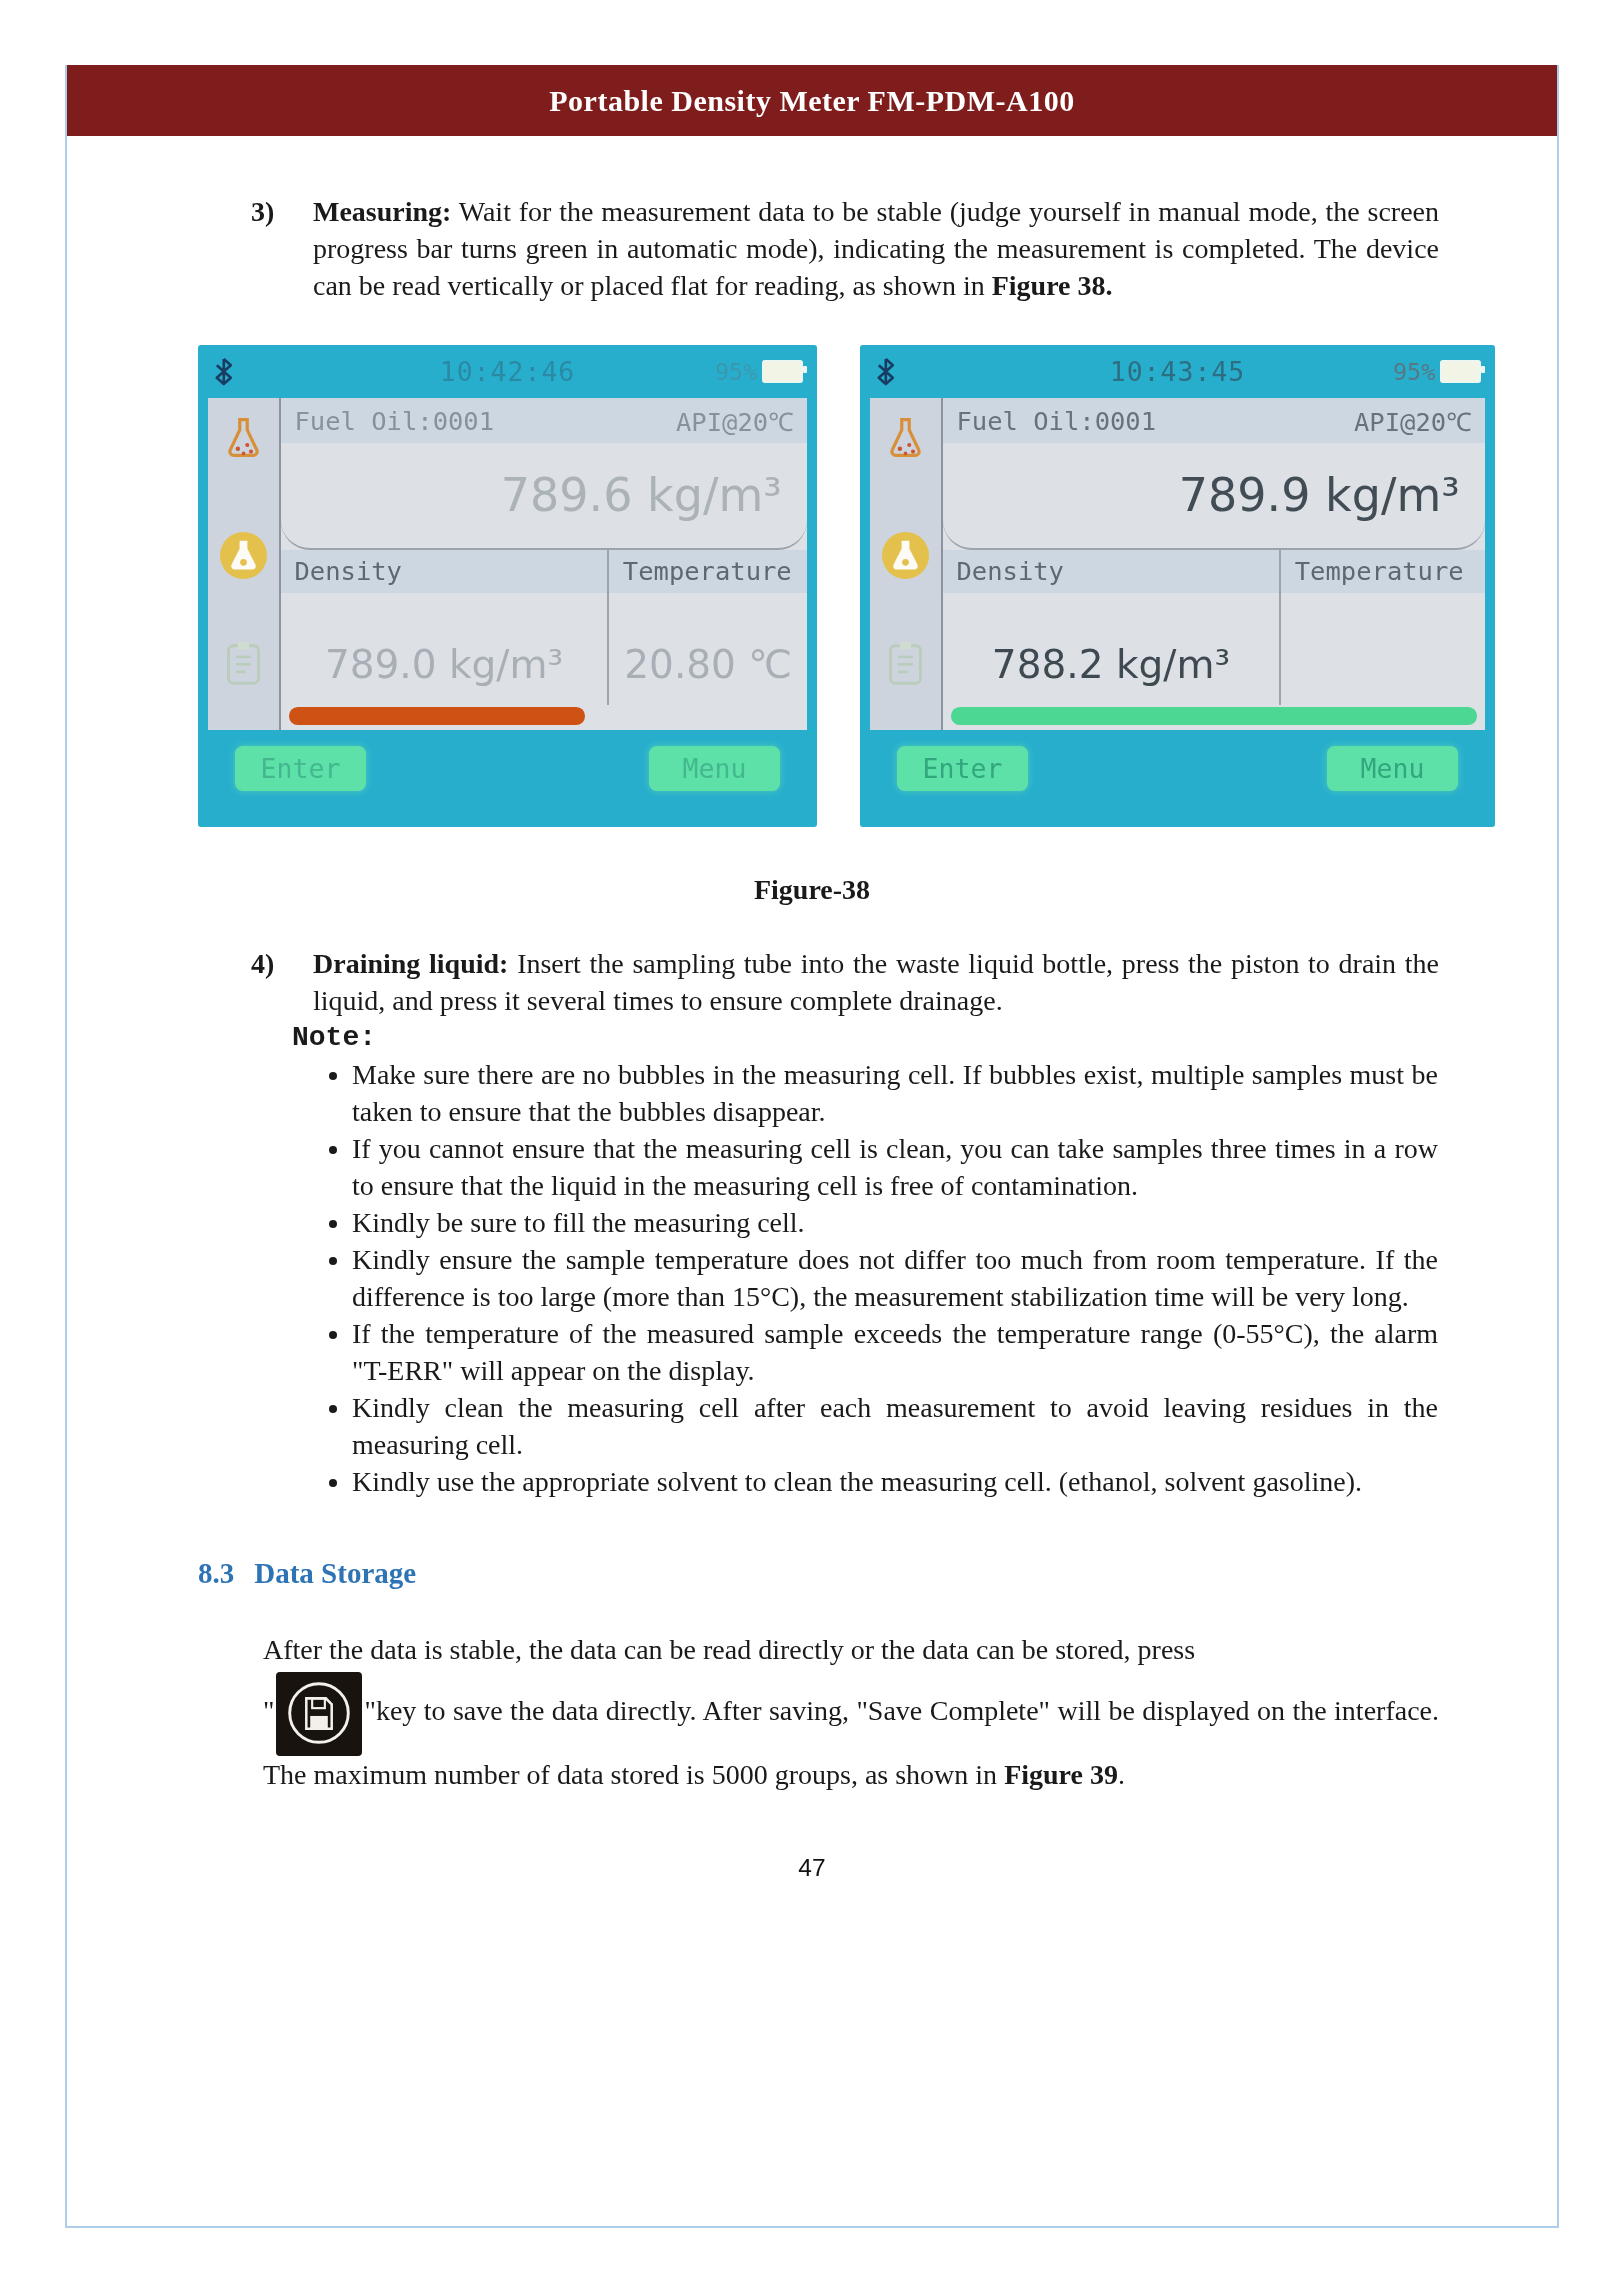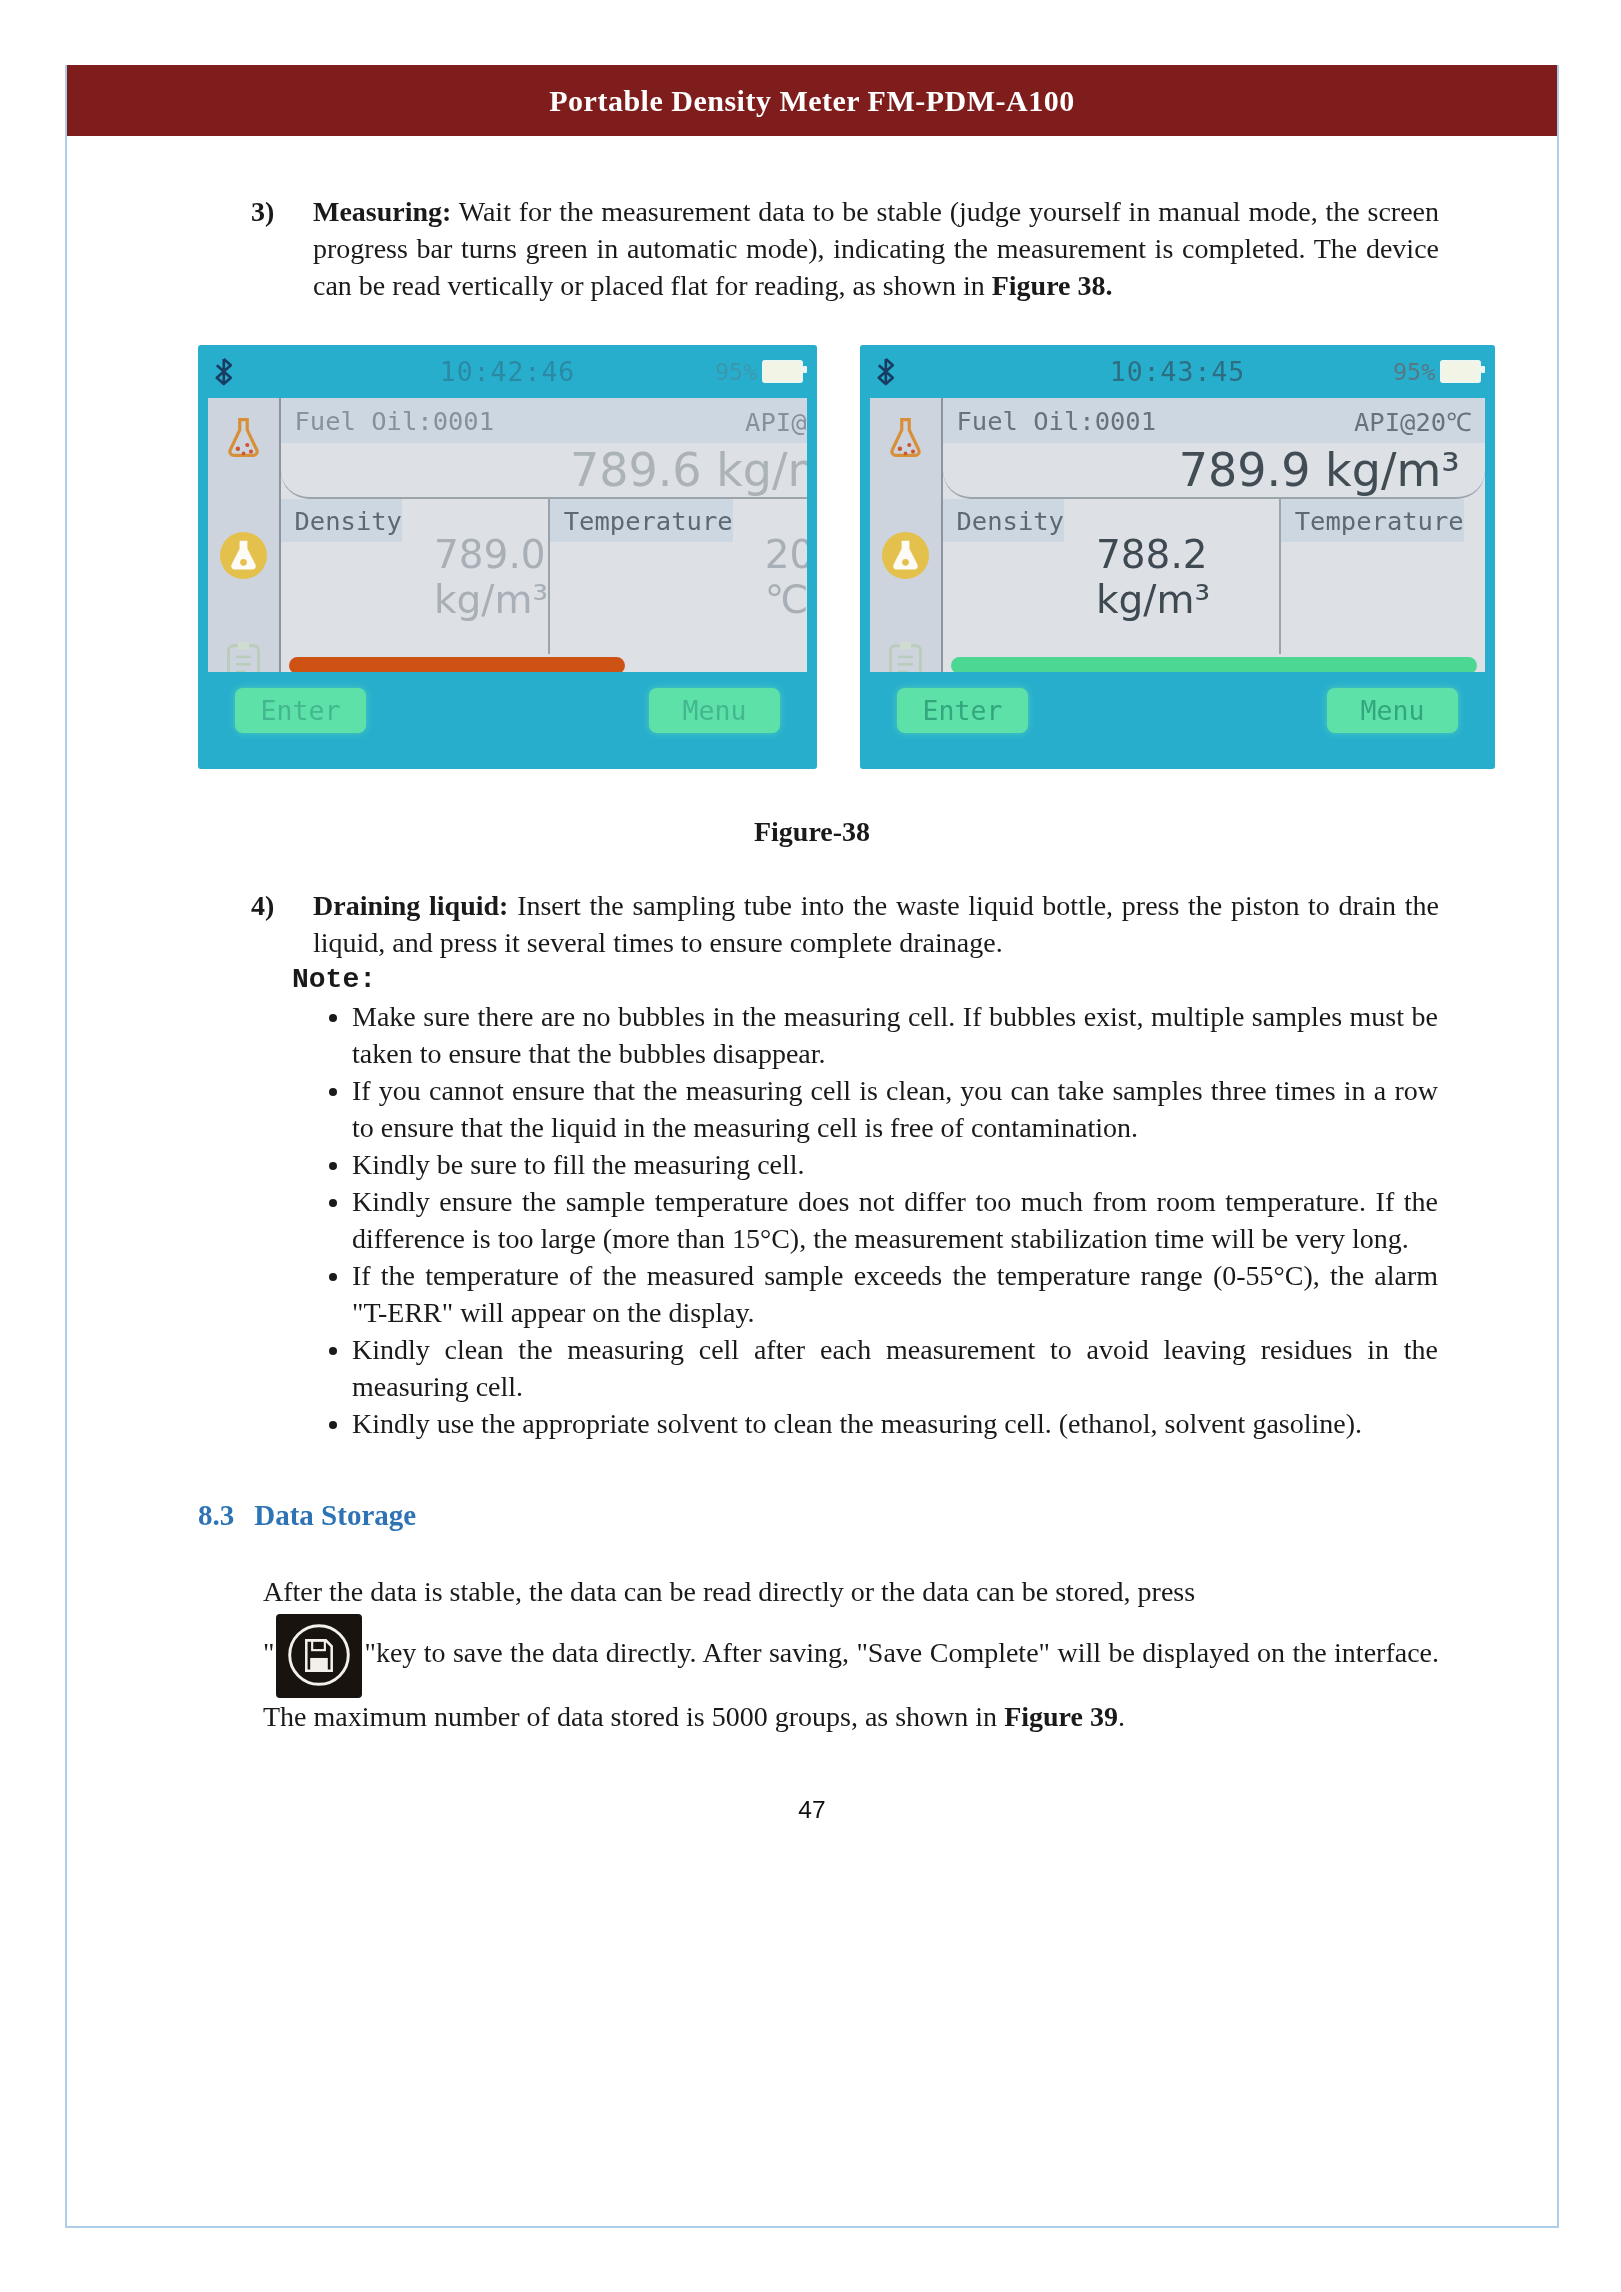"10:42:46" .device { height: 424px -> 482px }
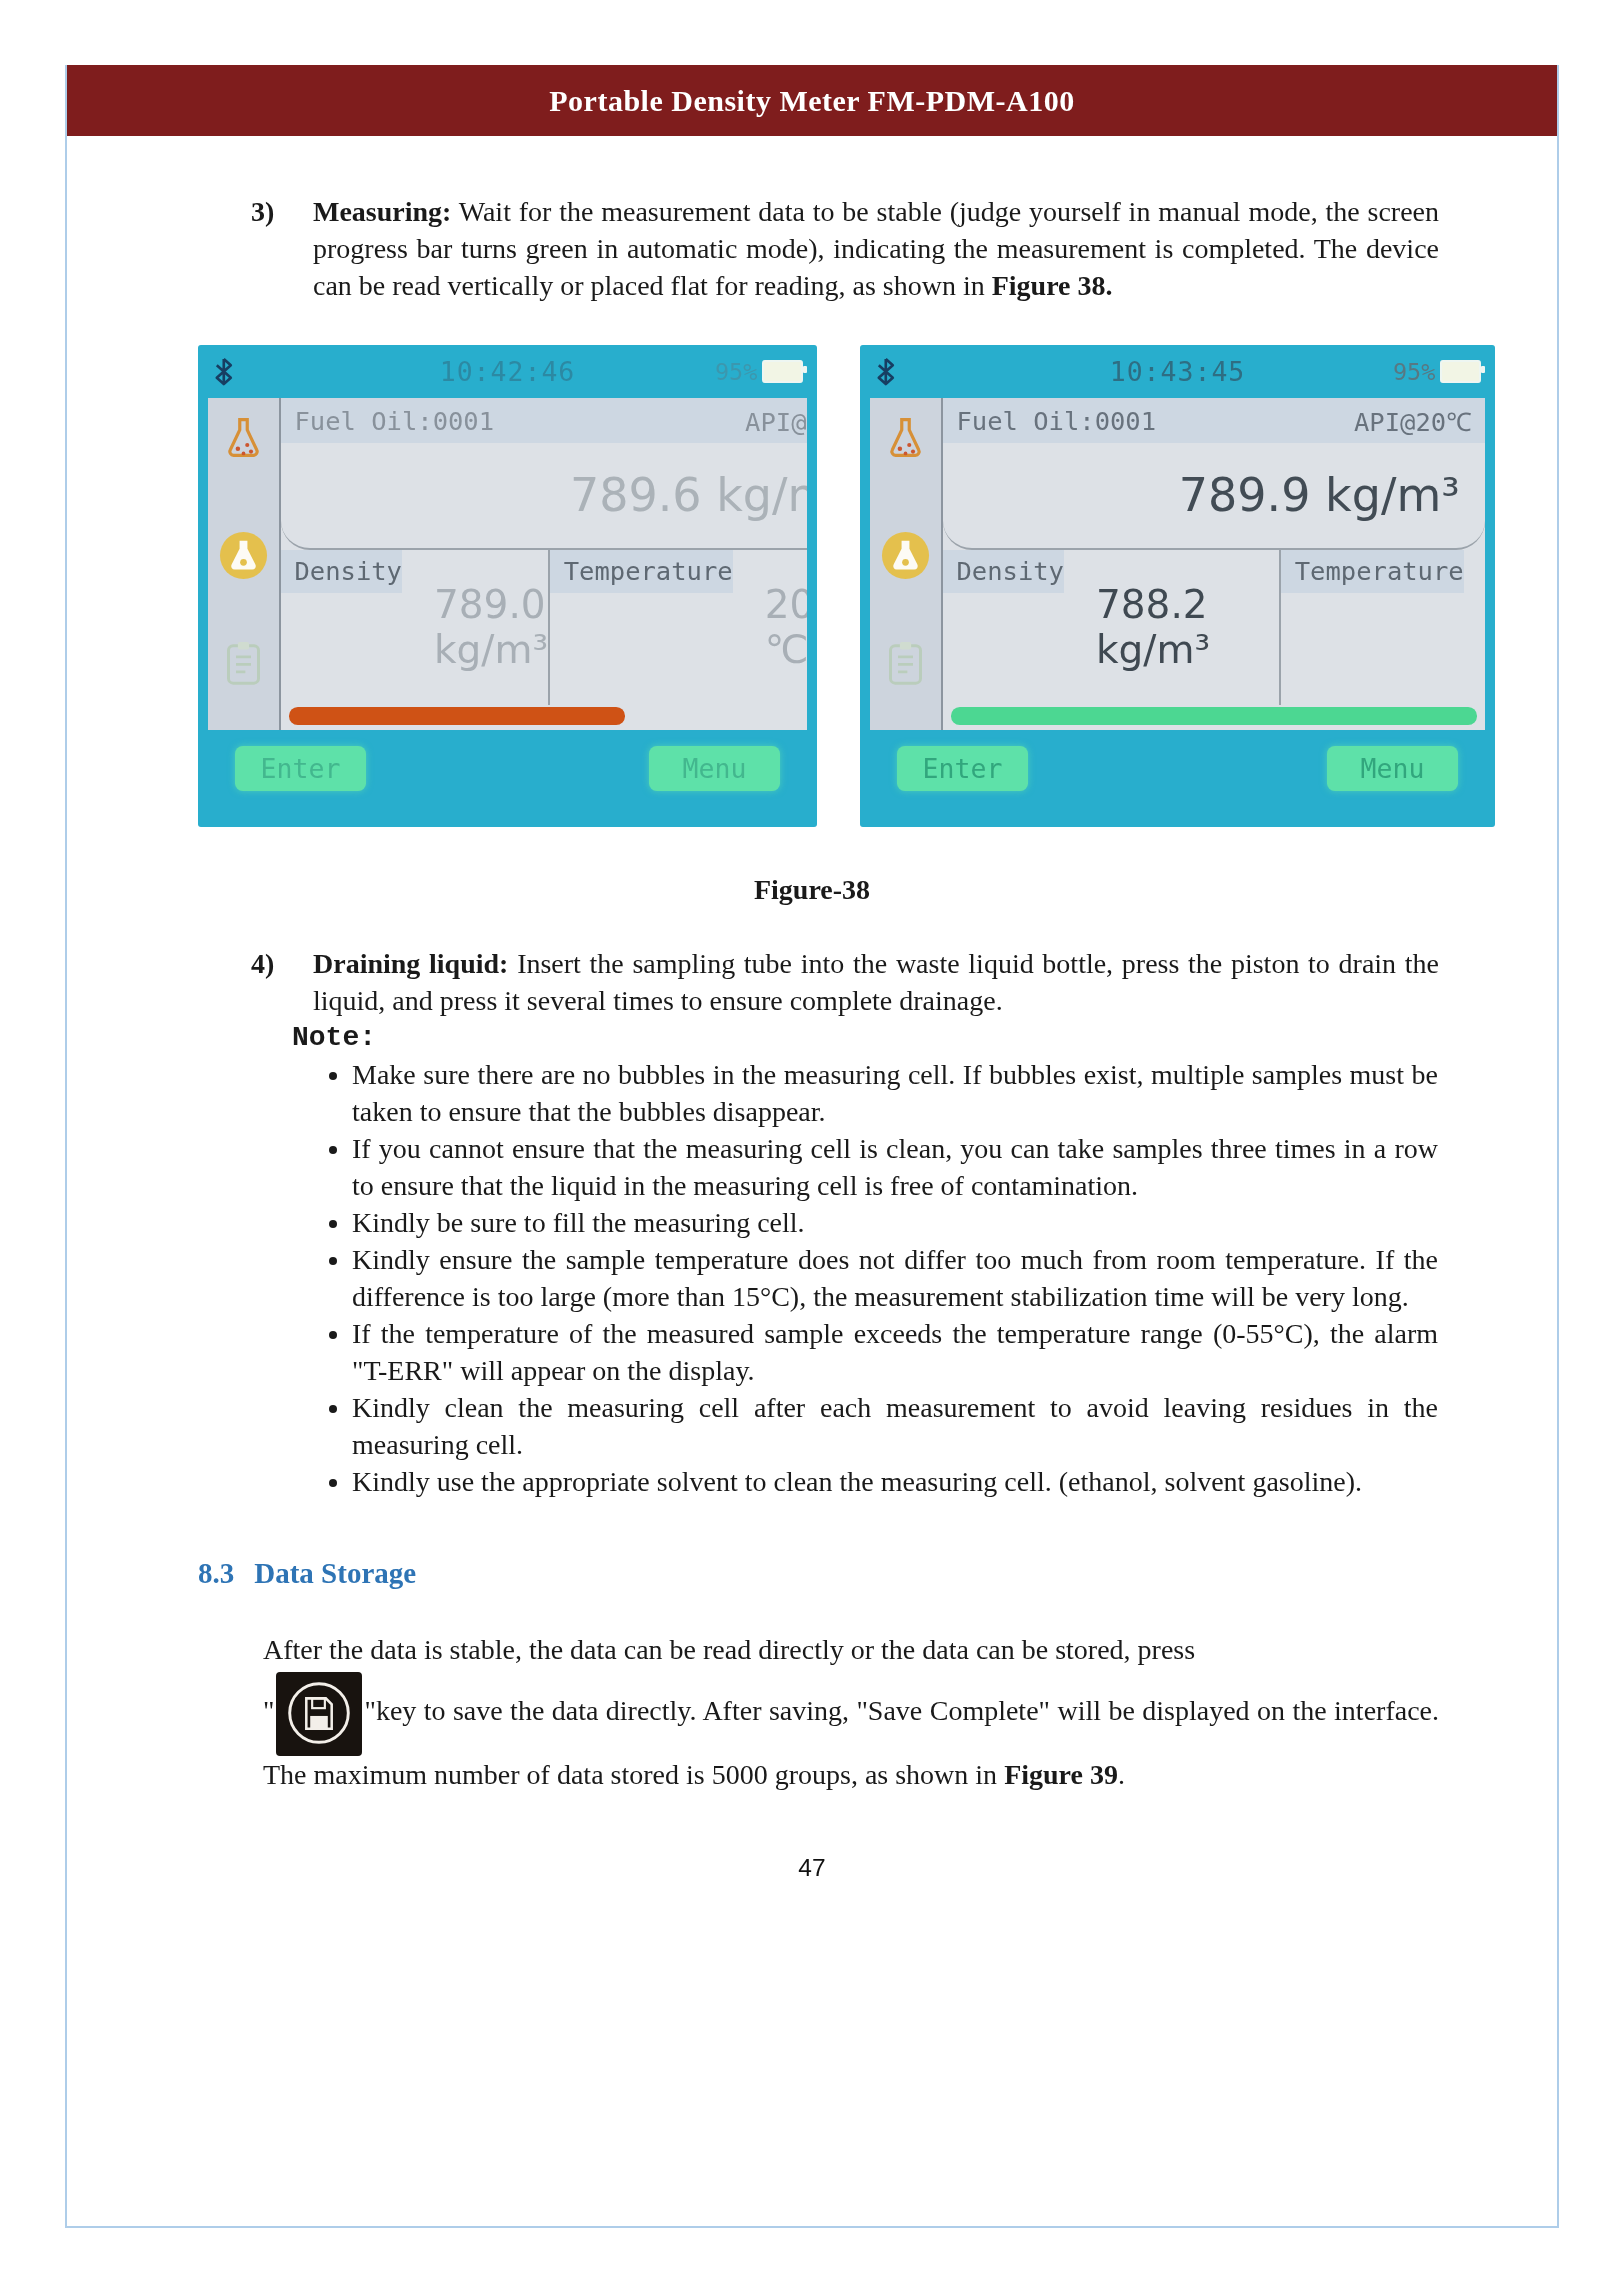"Density" .d-col { flex-direction: row -> column }
